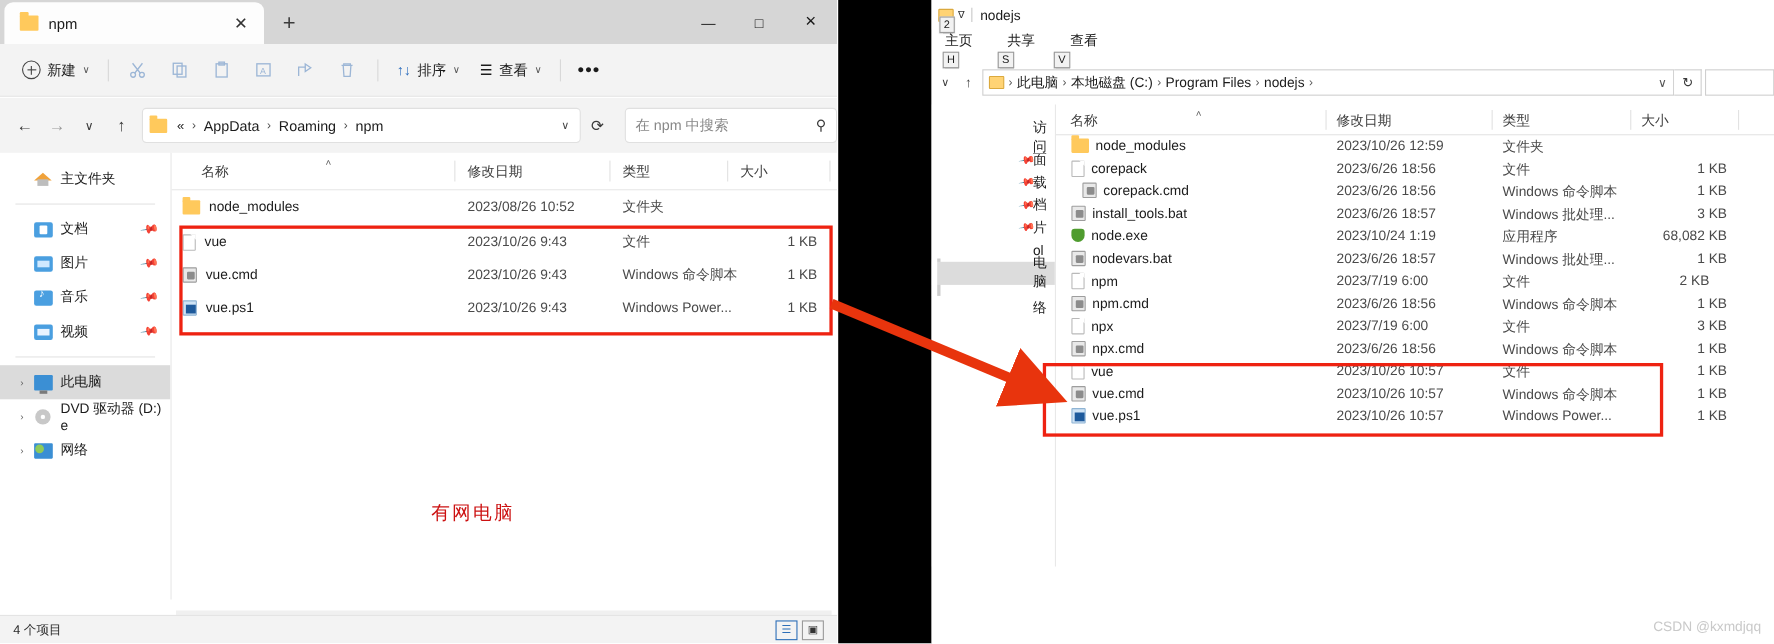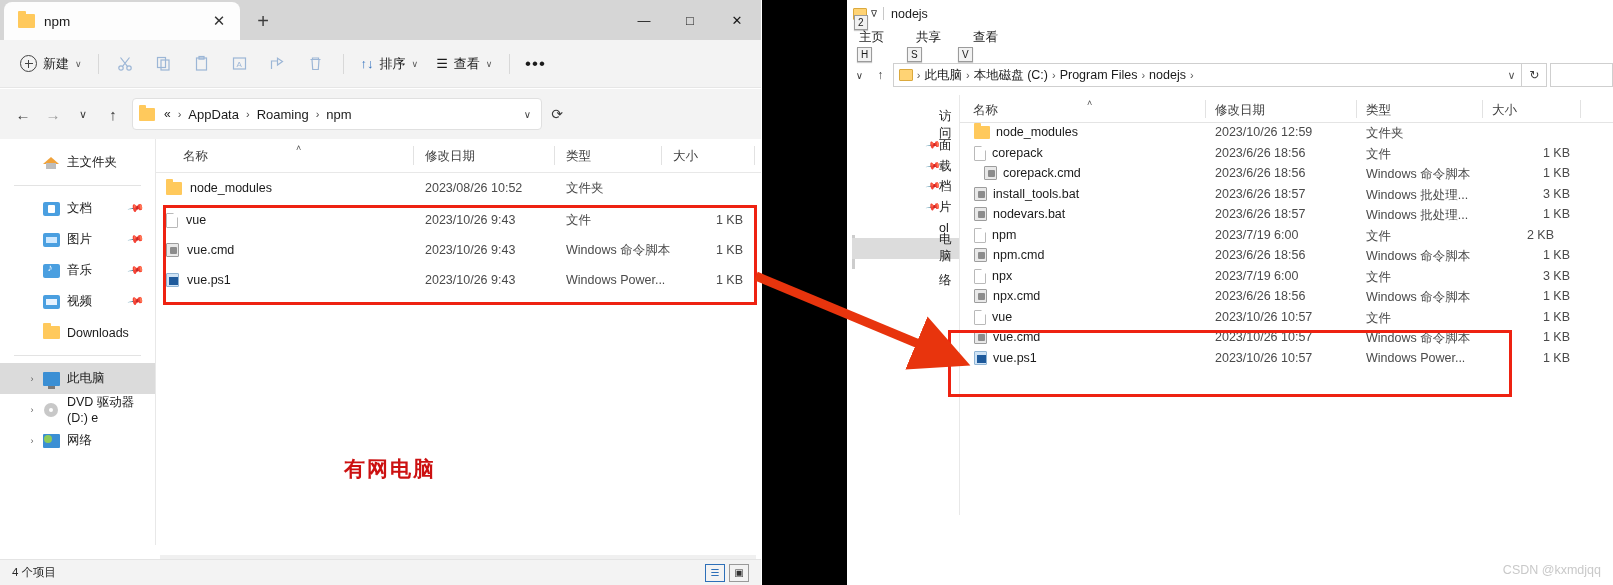"在 npm 中搜索" div.l-searchbox { html: none -> <div> <span>在 npm 中搜索</span> <span>⚲</span> </div> }
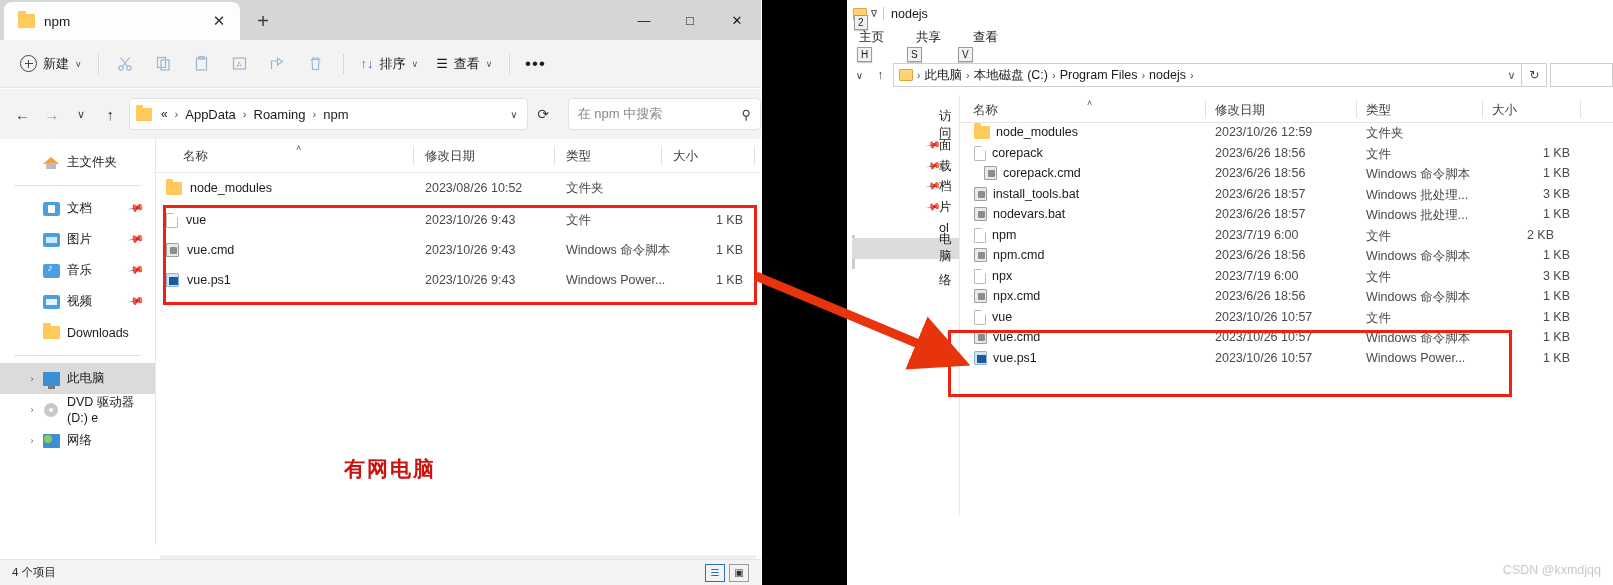"主文件夹" .sb-item { padding-left: 24px -> 12px }
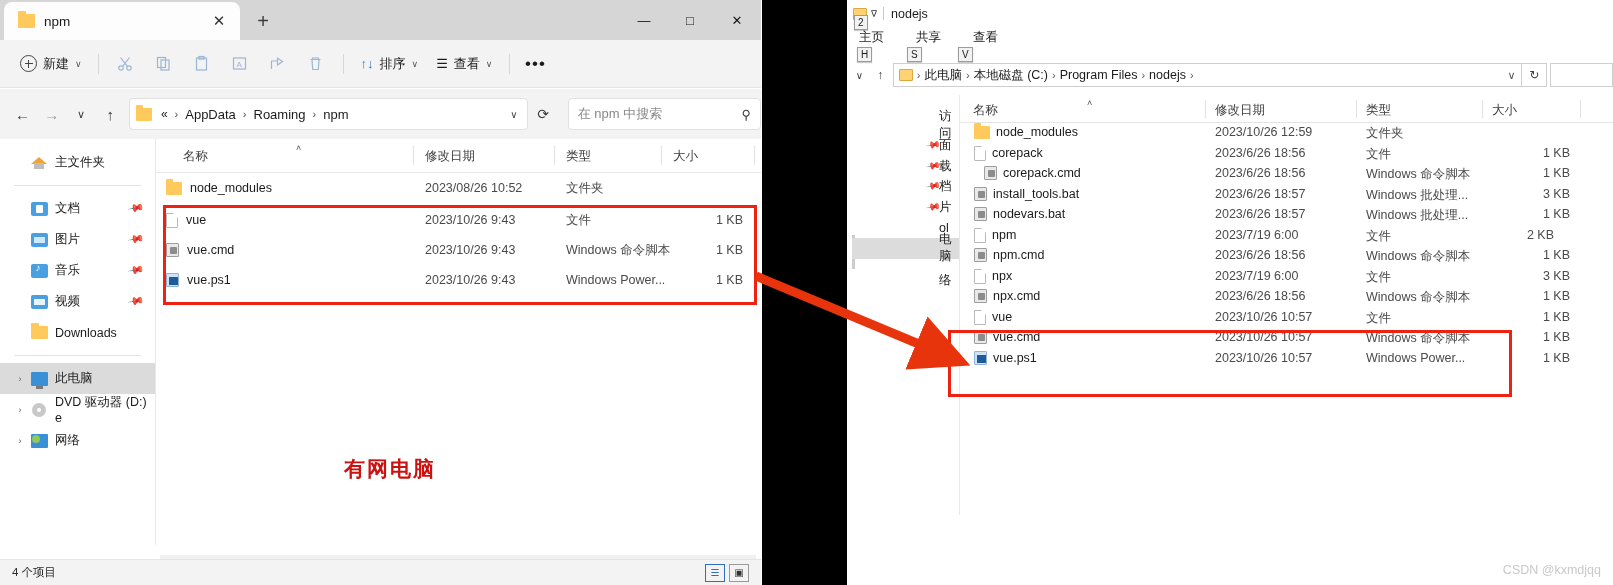"node.exe" div.r-row { html: none -> <div> <div> <span></span> <span>node.exe</span> </div> <div>2023/10/24 1:19</div> <div>应用程序</div> <div>68,082 KB</div> </div> }
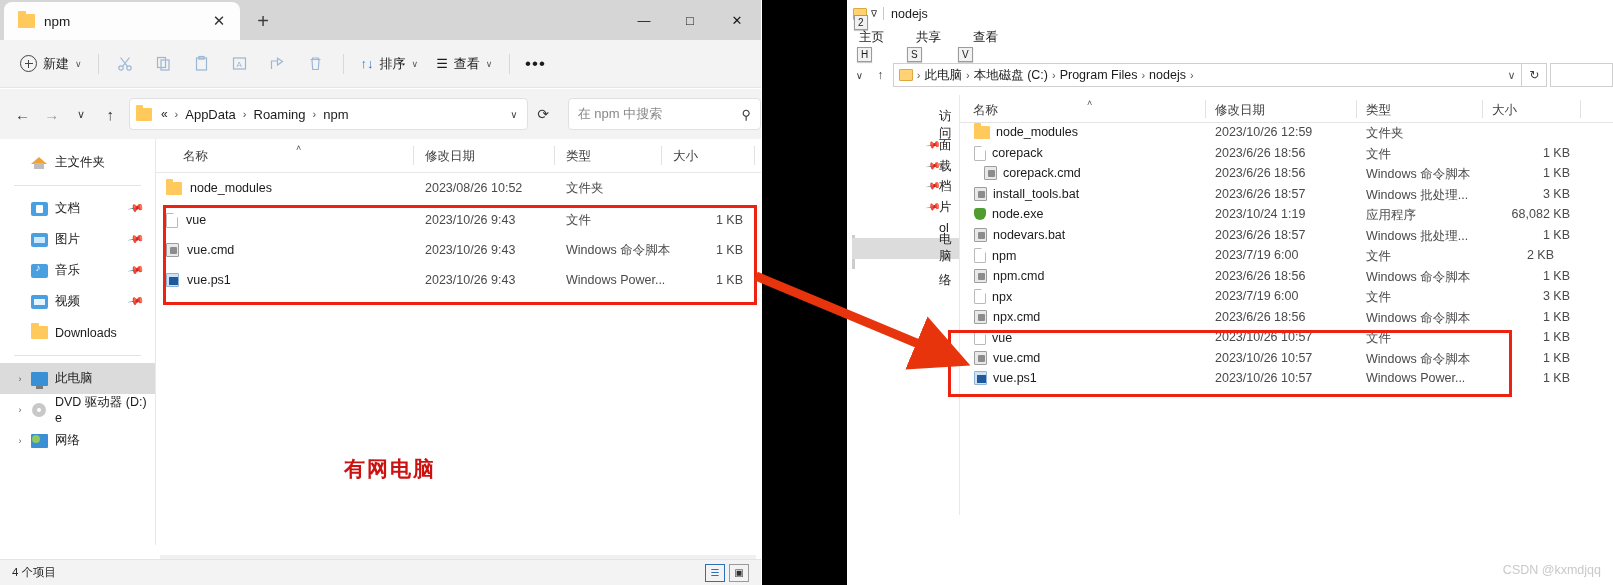"Downloads" div.sb-item { html: <div> <span></span> <span> <span></span> </span> <span>Downloads</span> </div> -> none }
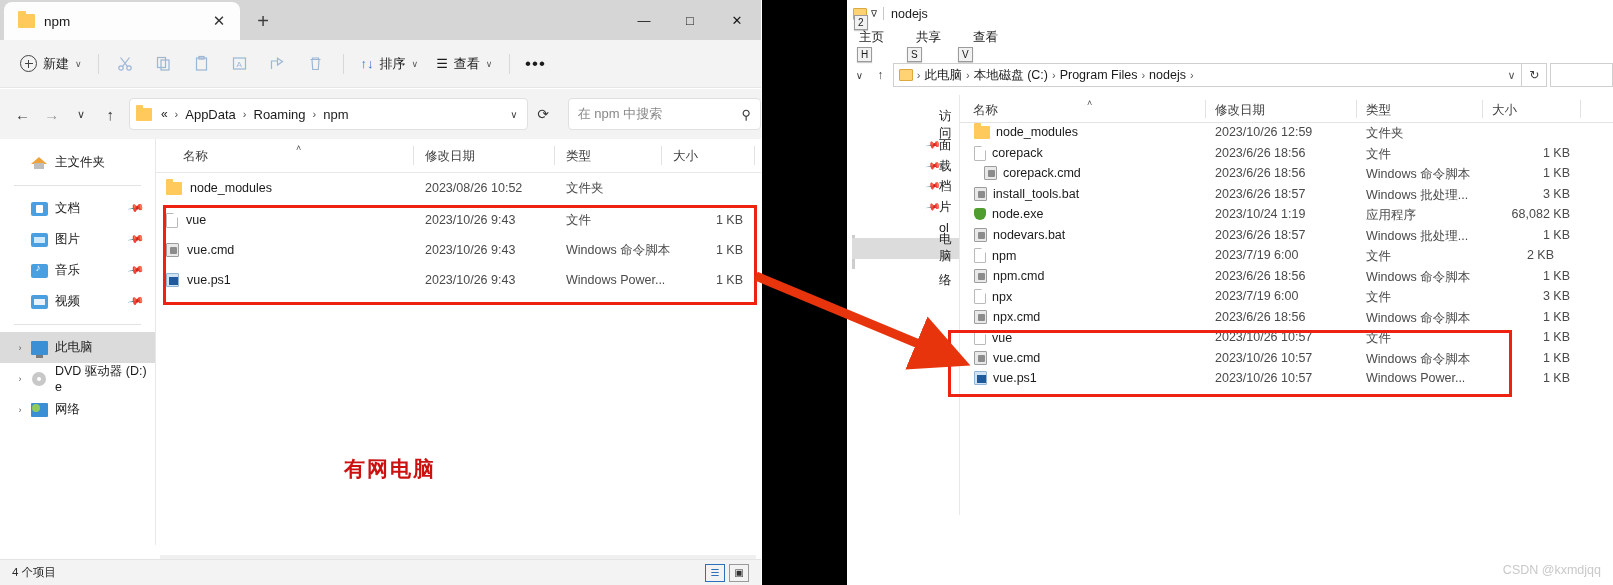"有网电脑" .annot { font-size: 21px -> 17px; font-weight: 700 -> 400; margin-left: none -> 48px }
